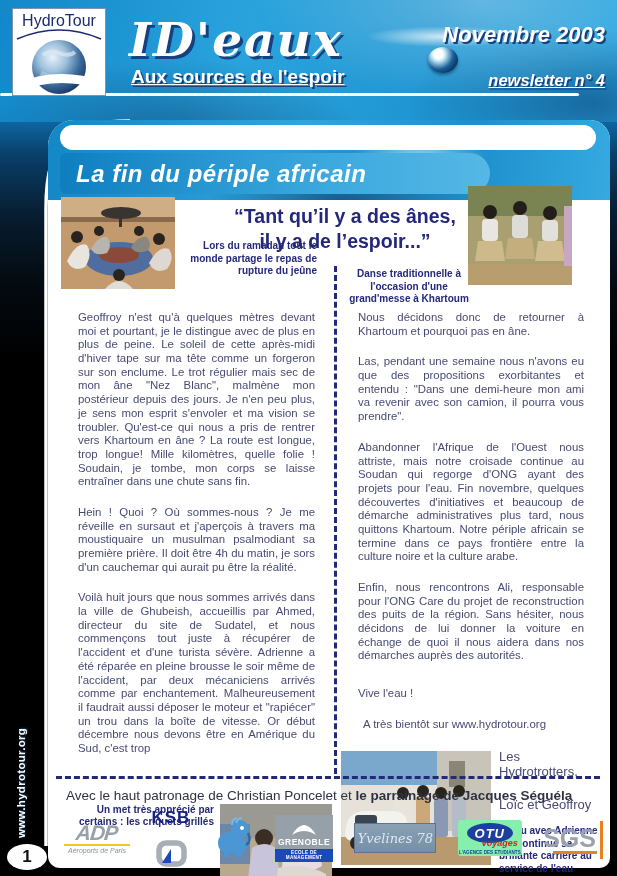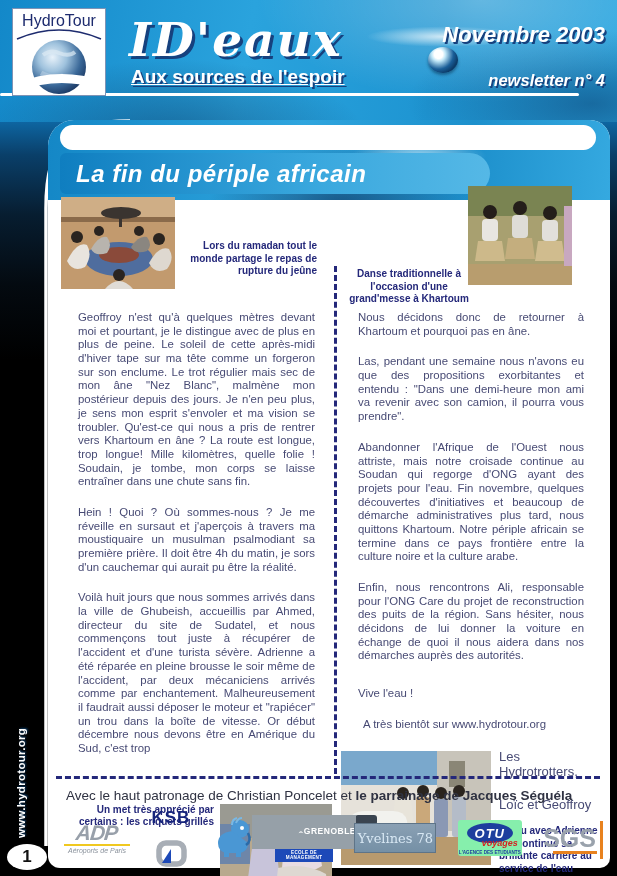"newsletter n° 4" .newsletter { text-decoration: none -> underline }
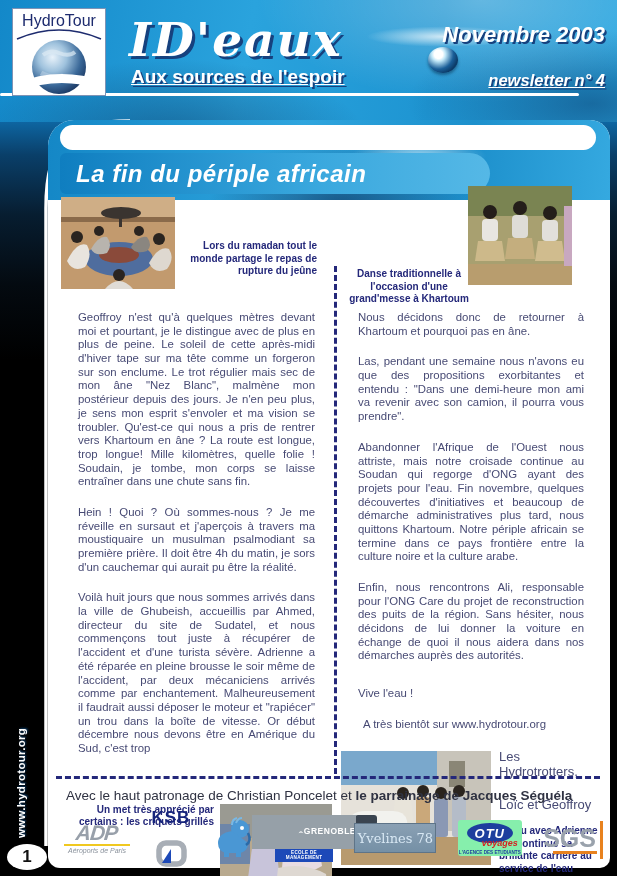"“Tant qu’il y a des" div.quote { html: none -> <div> <div>“Tant qu’il y a des ânes,</div> <div>il y a de l’espoir...”</div> </div> }
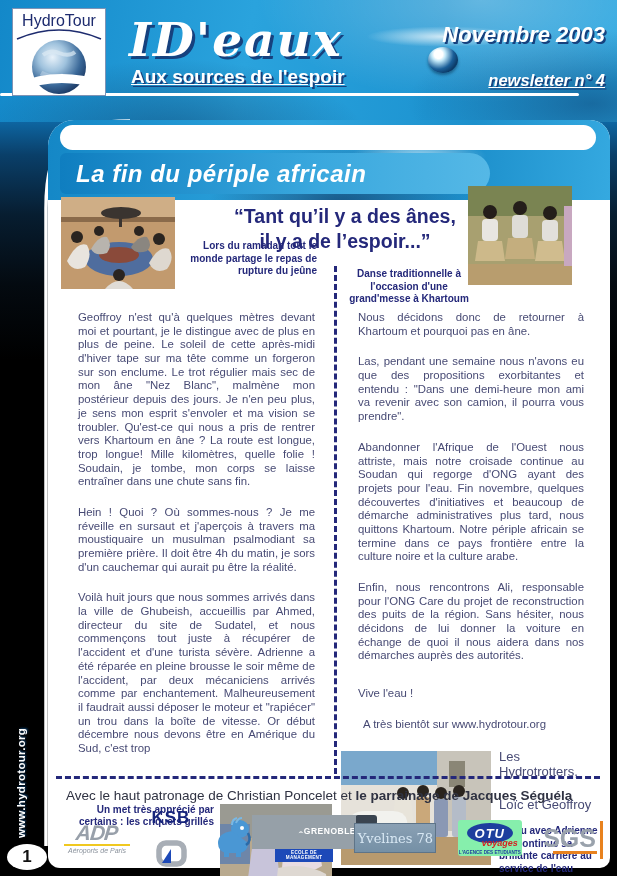"GRENOBLE" .gren-box { flex-direction: row -> column; padding-left: 46px -> none }
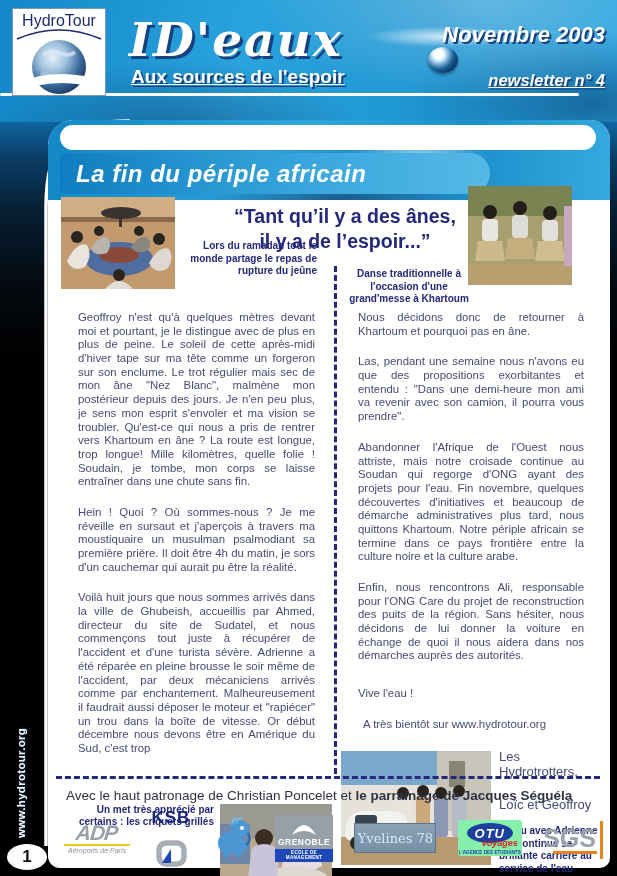"Yvelines 78" .yv-text { font-style: none -> italic }
